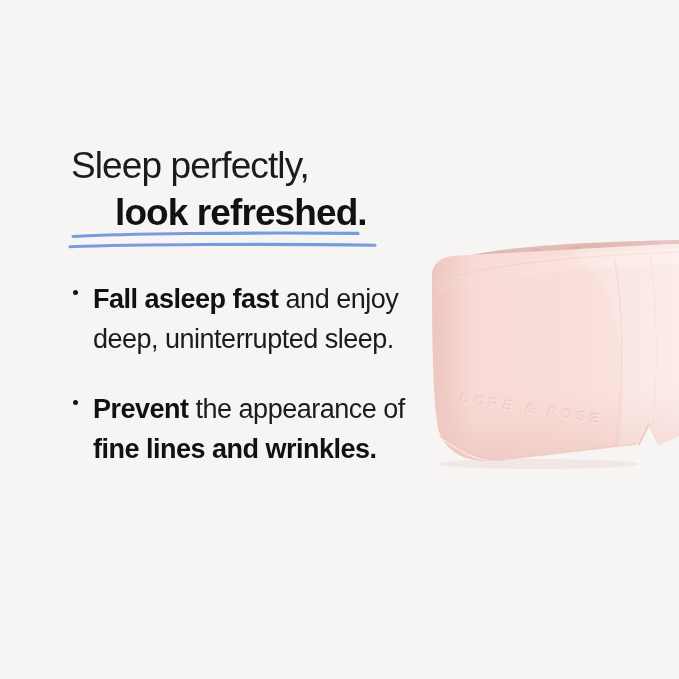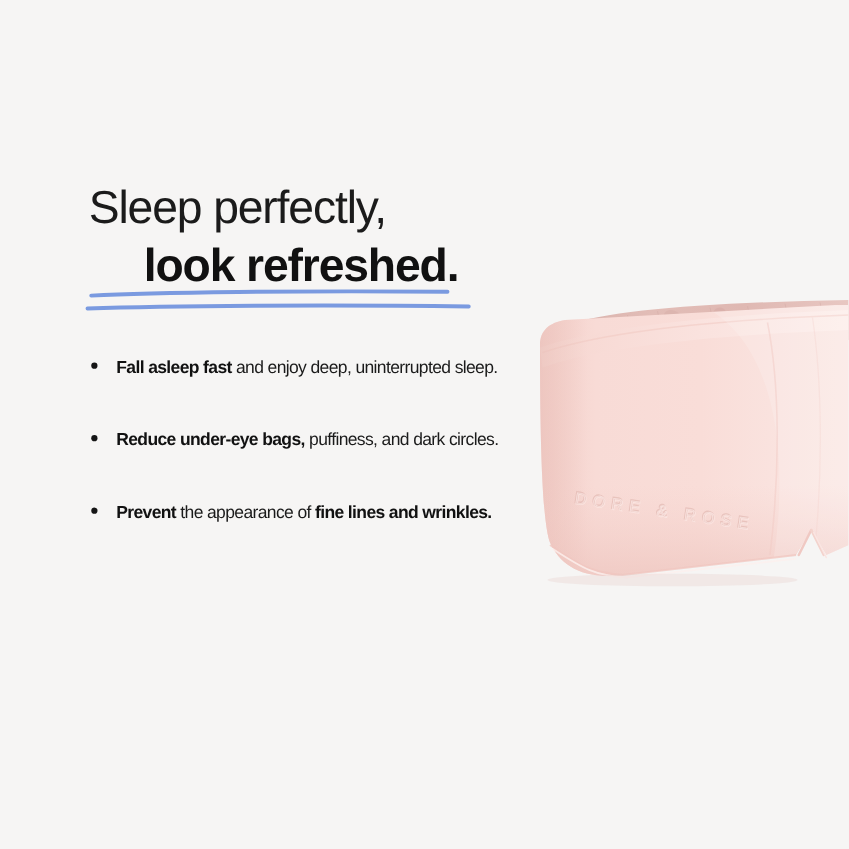"Fall asleep fast and enjoy" .bullet-text { font-size: 14px -> 27px; line-height: 28px -> 40px }
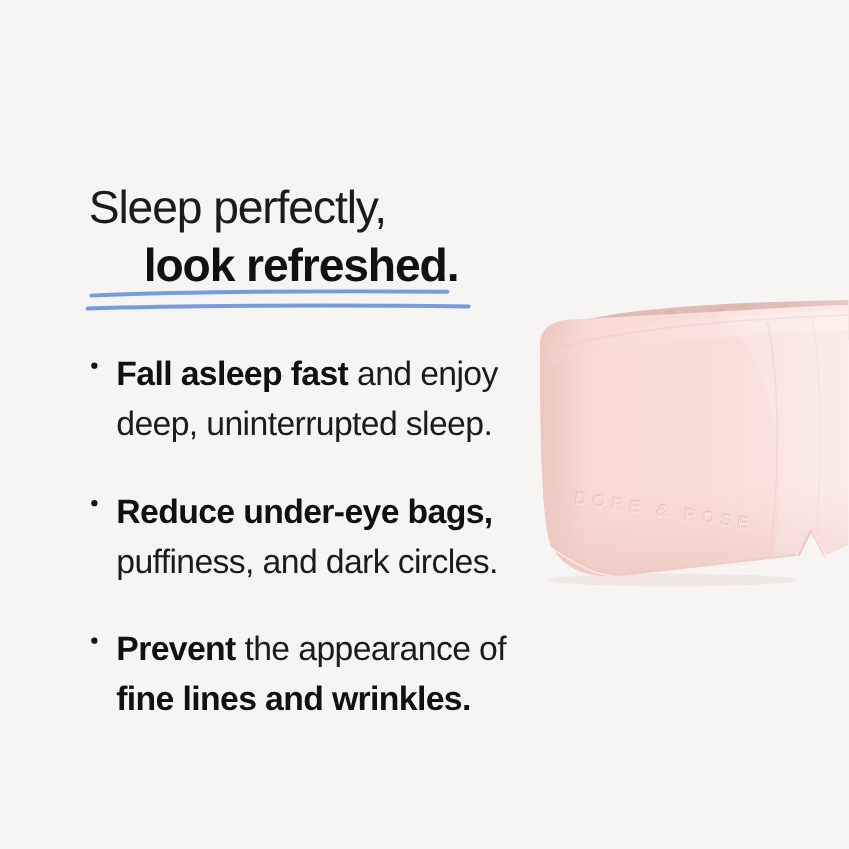"Reduce under-eye bags, puffiness, and" div.bullet-item { html: <div> <span></span> <div> <b>Reduce under-eye bags,</b><span> puffiness, and dark circles.</span> </div> </div> -> none }
